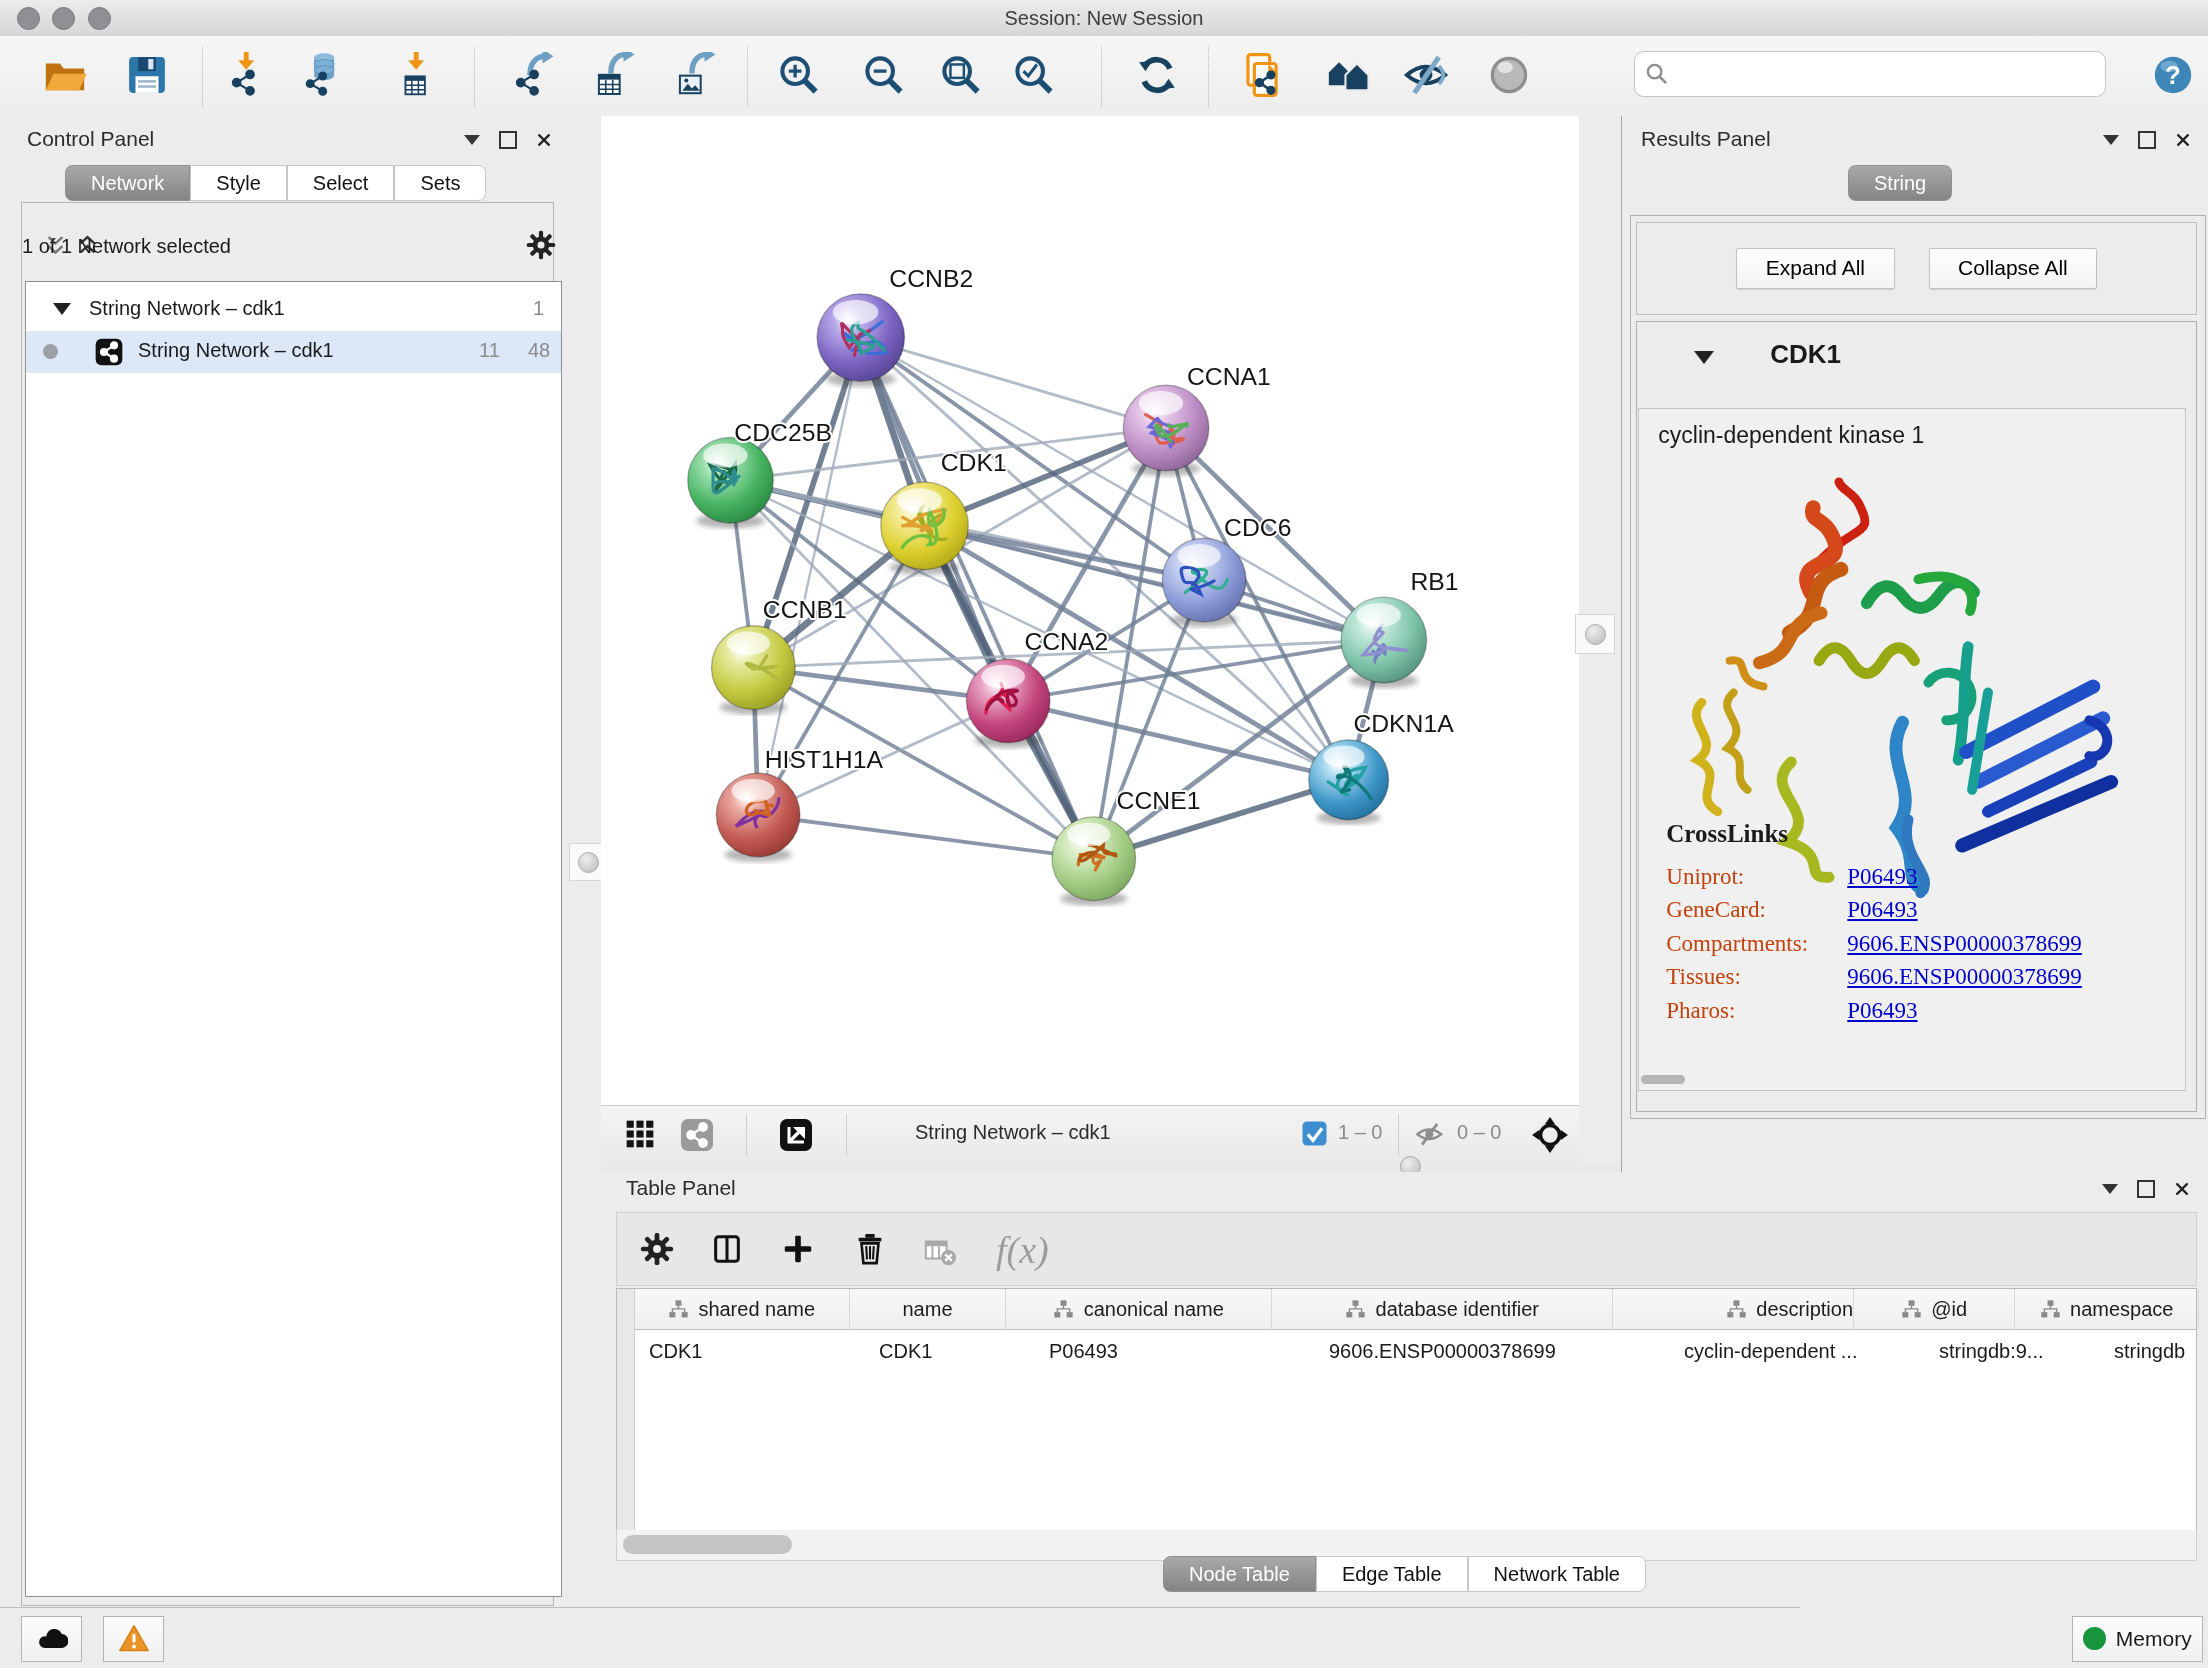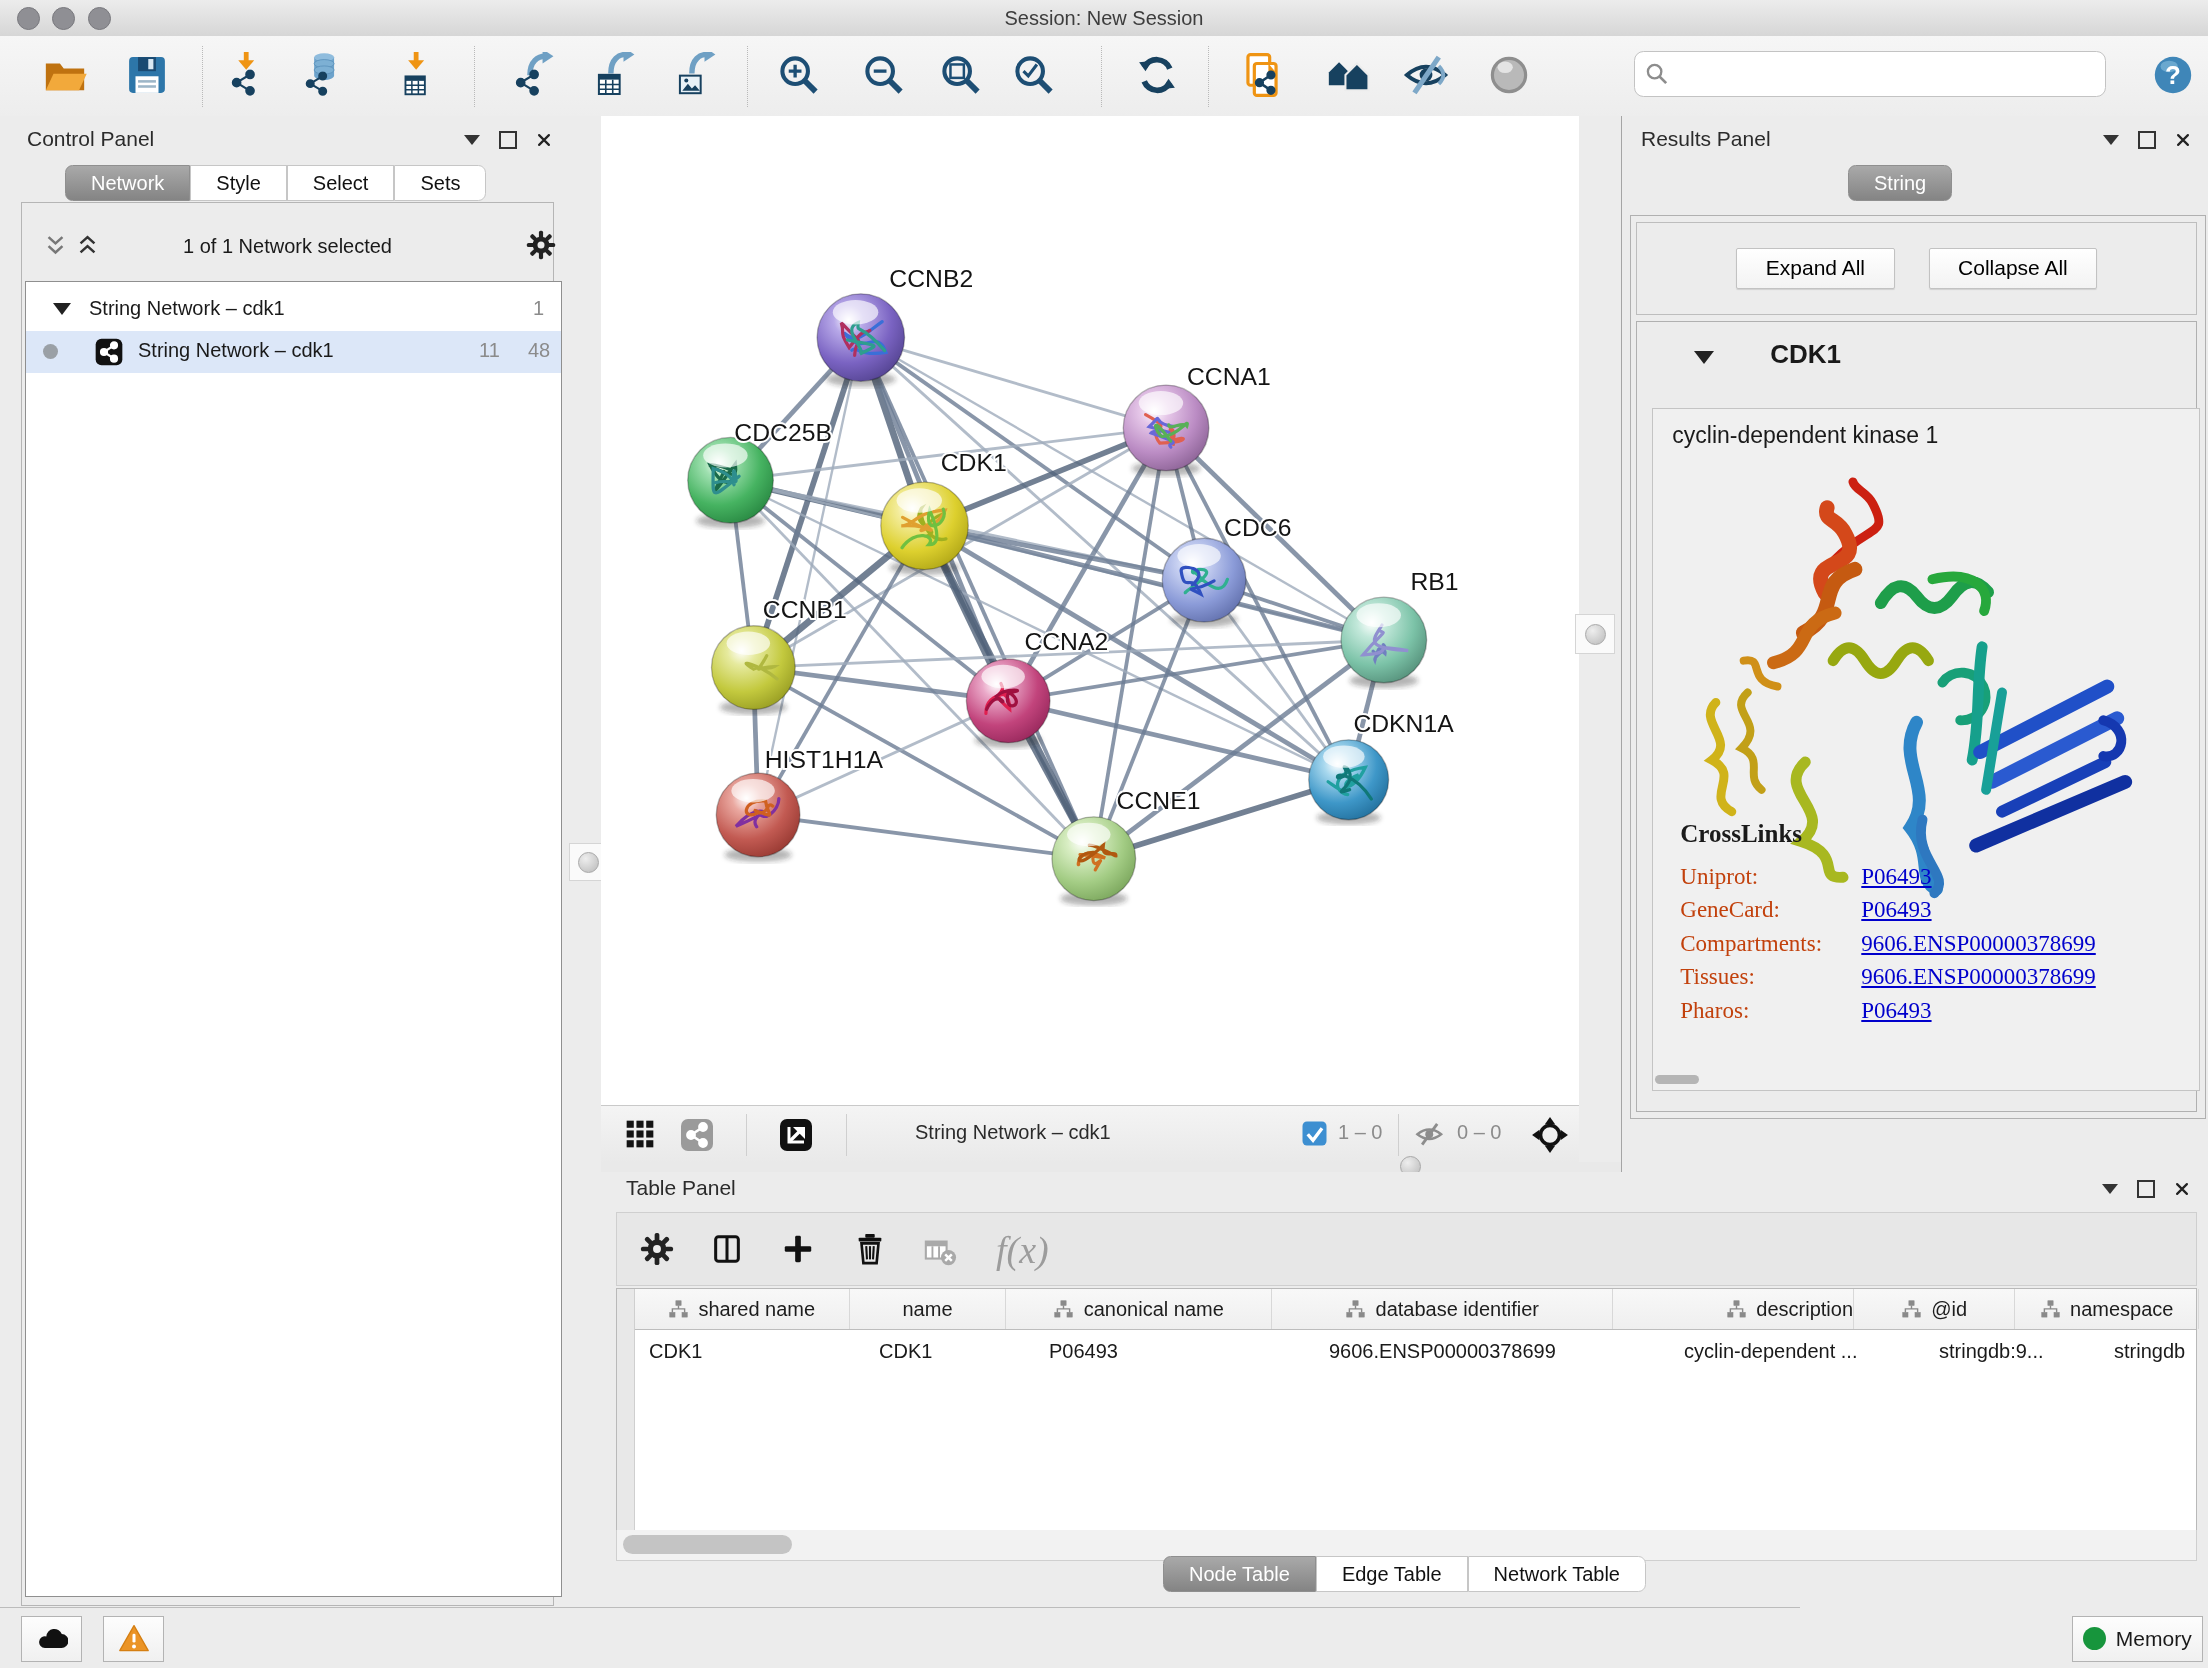"1 of 1 Network selected" div.abs { text-align: center -> none }
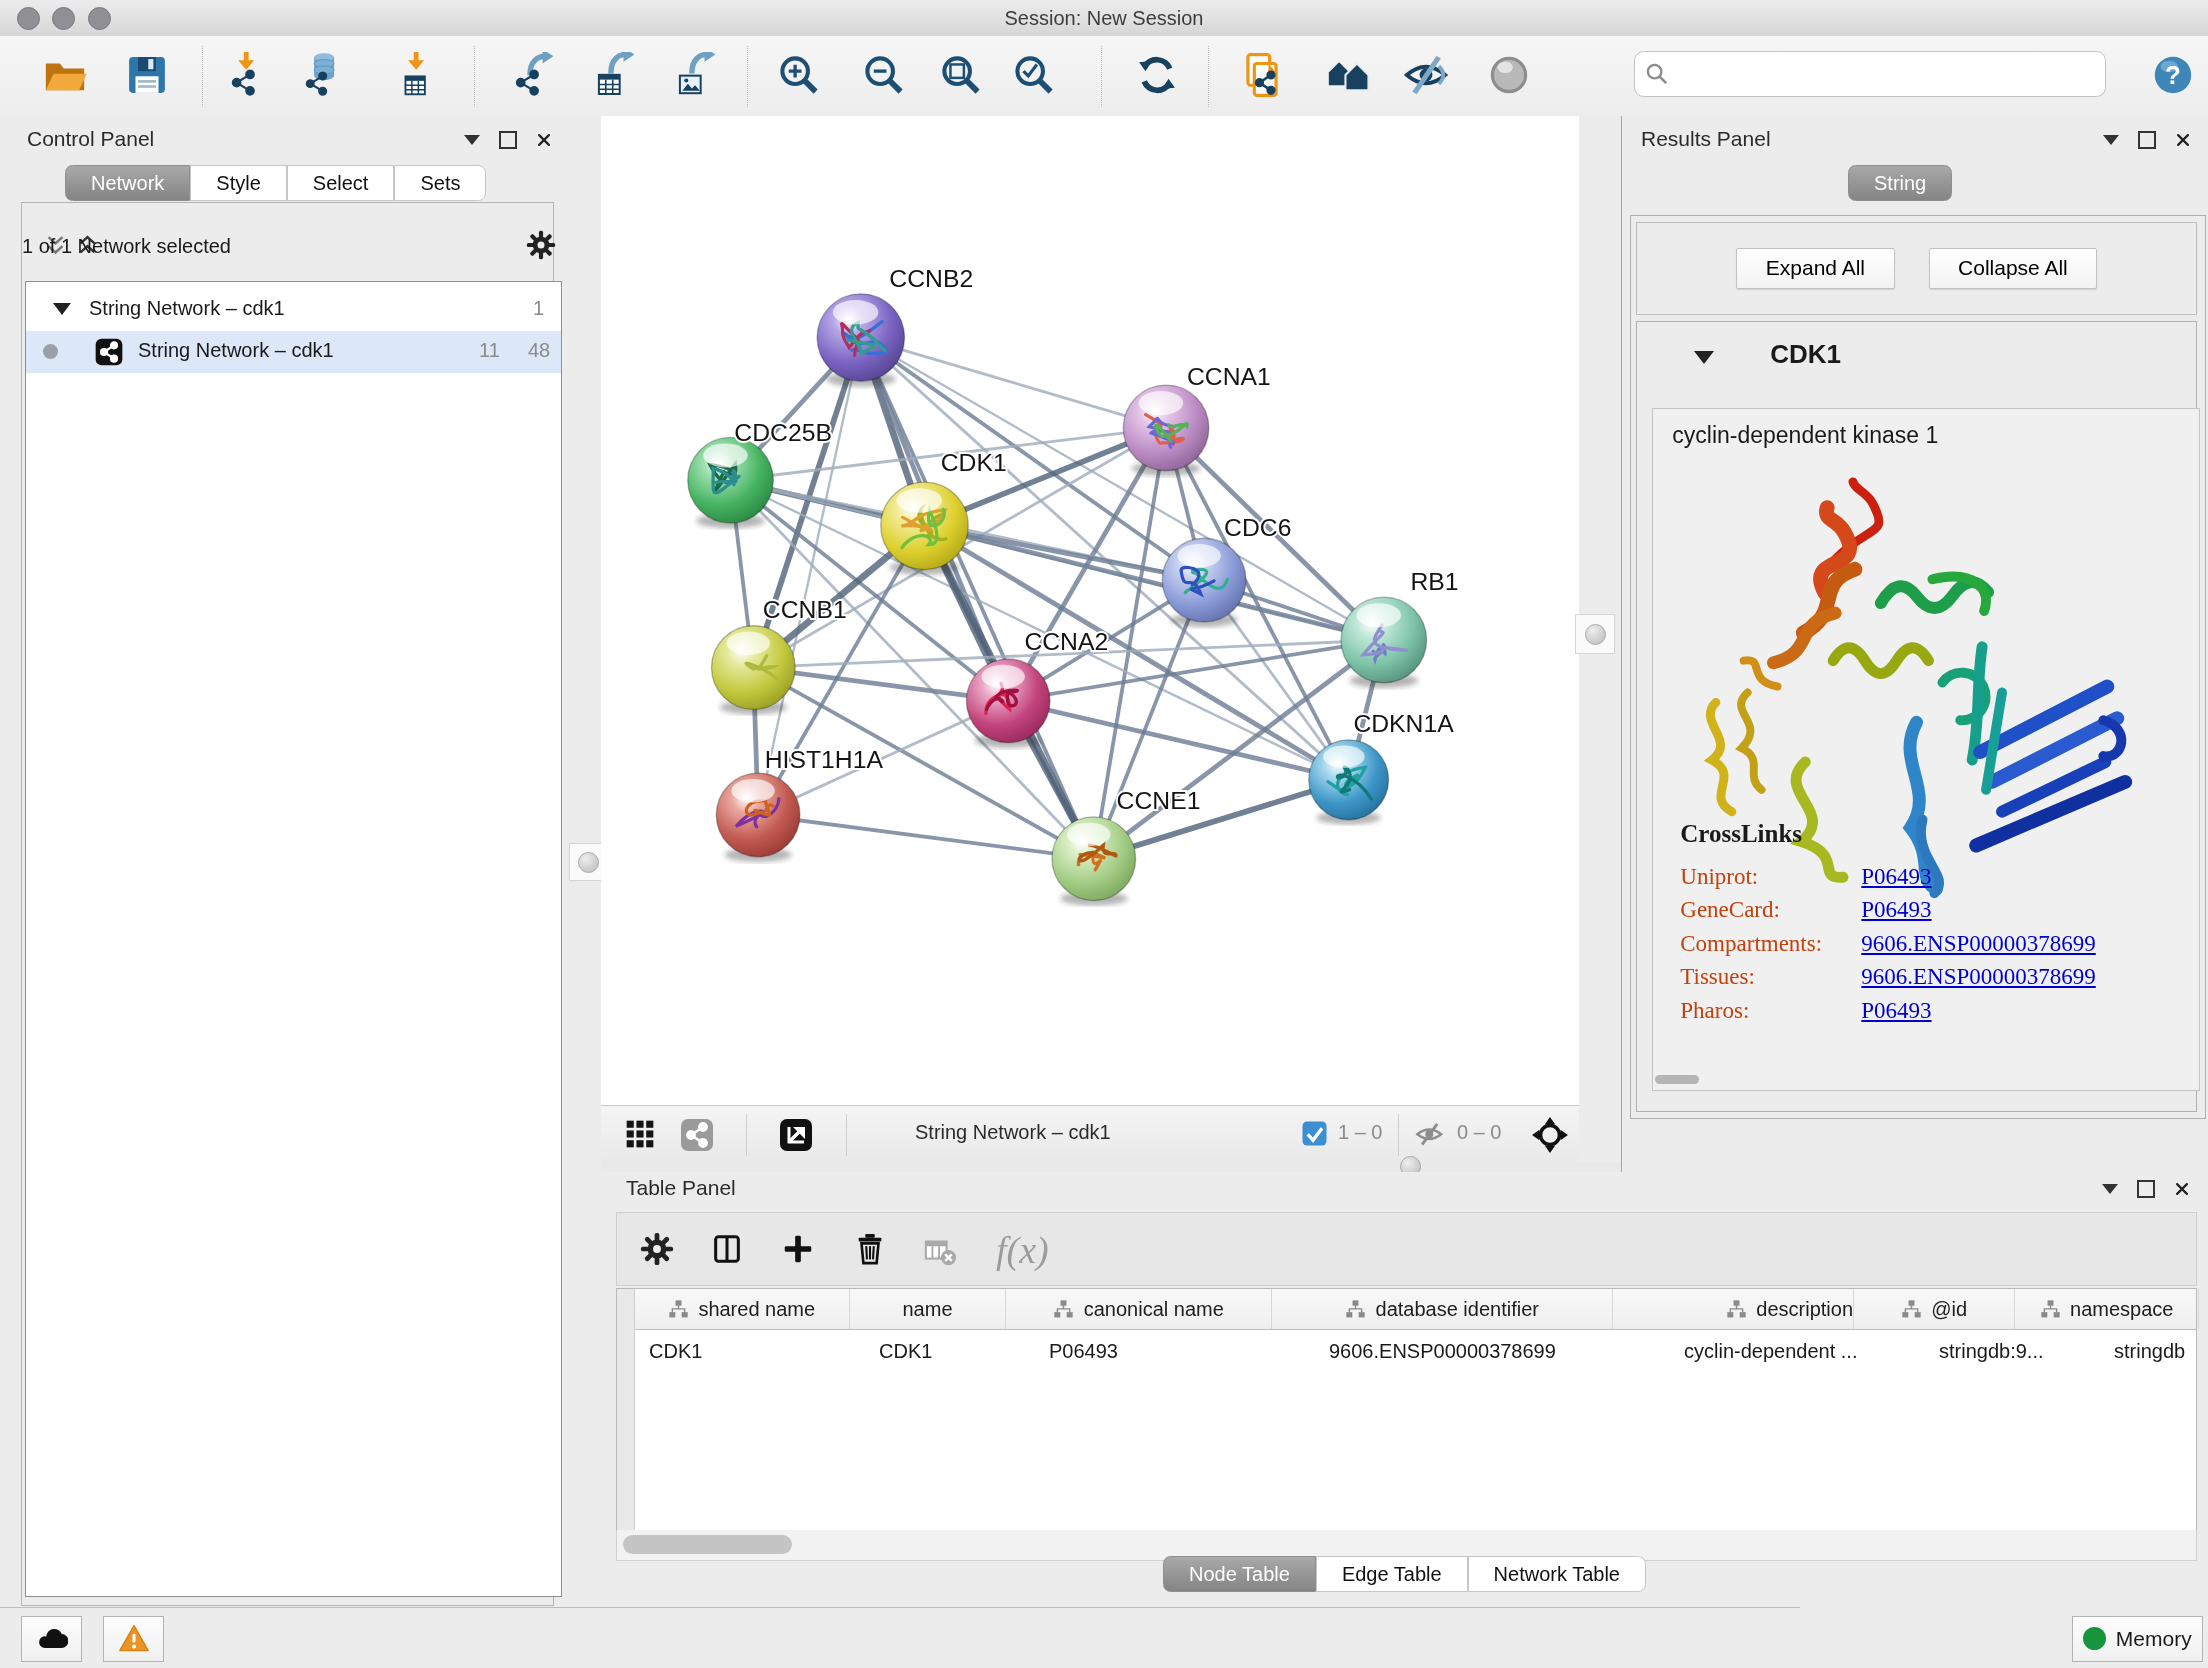"cyclin-dependent kinase 1" #cdk1inner { left: 15px -> 1px }
